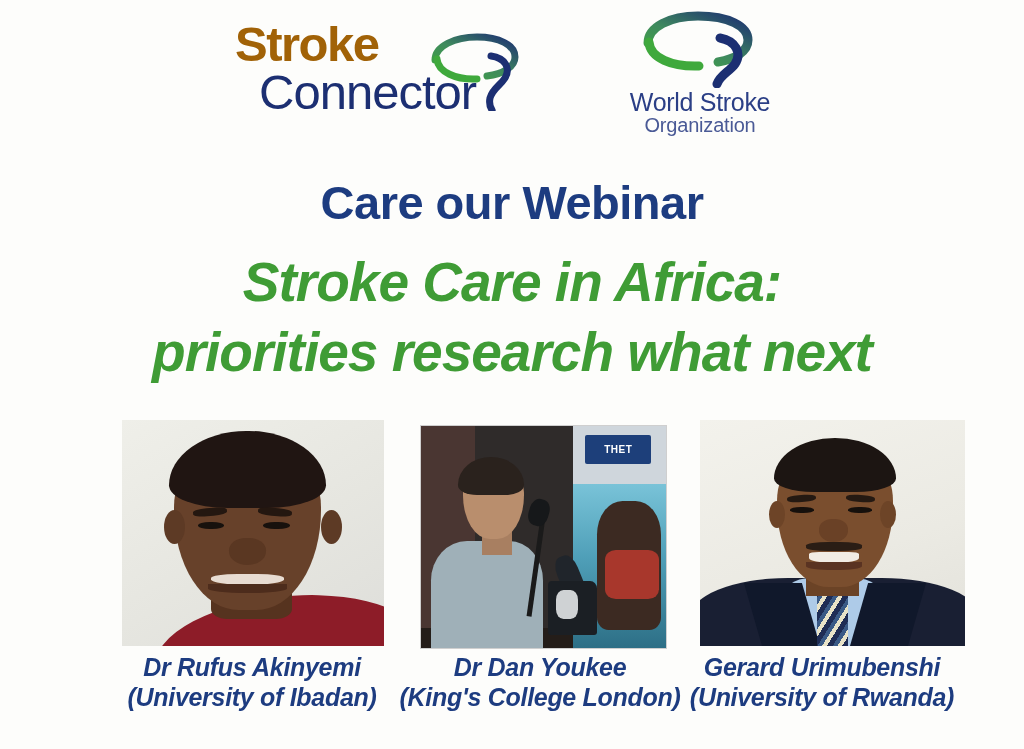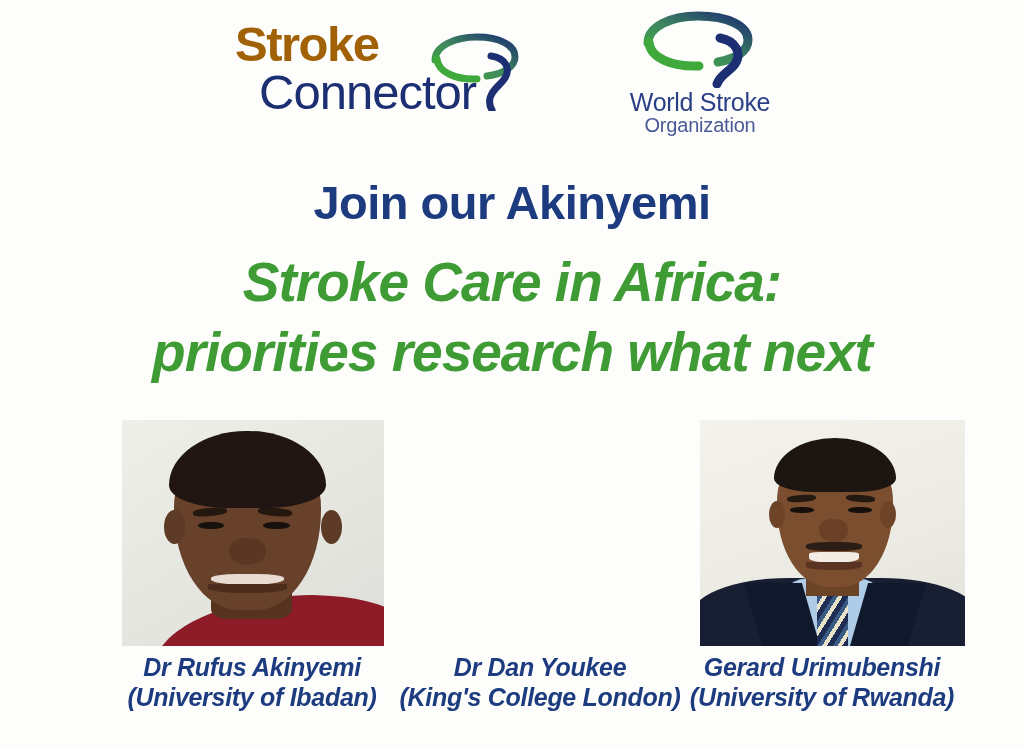"Join our Akinyemi" div.headline { text: Join our Akinyemi -> Care our Webinar }
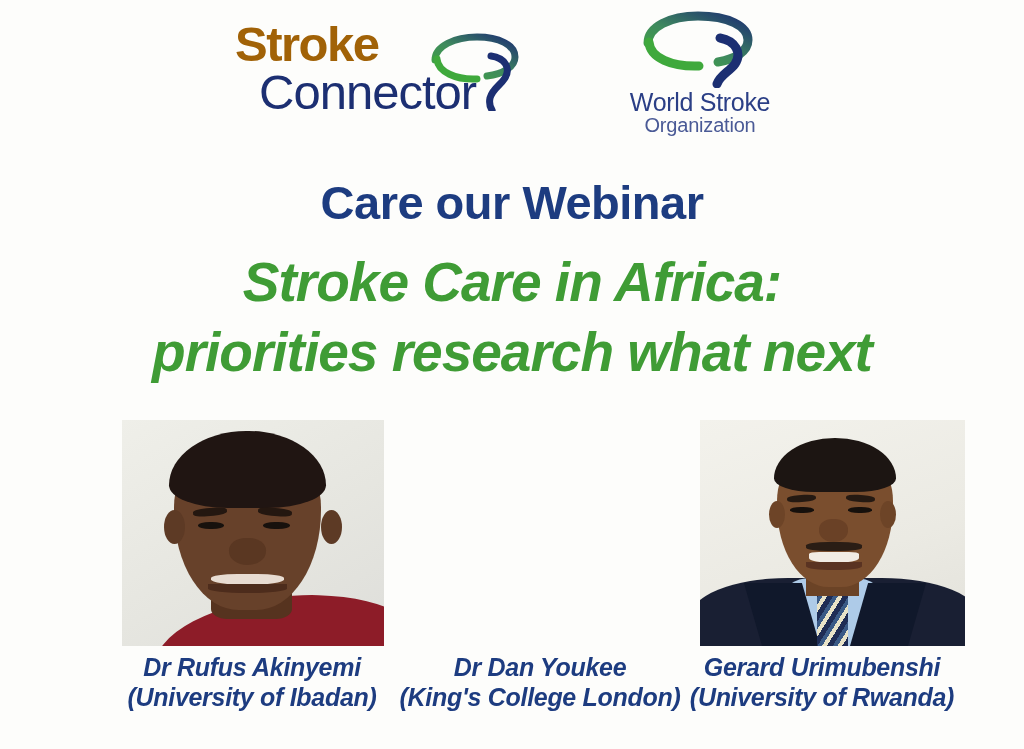"THET" div.photo { html: none -> <div> <div></div> <div></div> <div></div> <div></div> <div></div> <div></div> <div></div> <div> <div>THET</div> </div> <div></div> <div></div> <div></div> <div></div> <div></div> <div></div> <div></div> <div></div> <div></div> <div></div> </div> }
